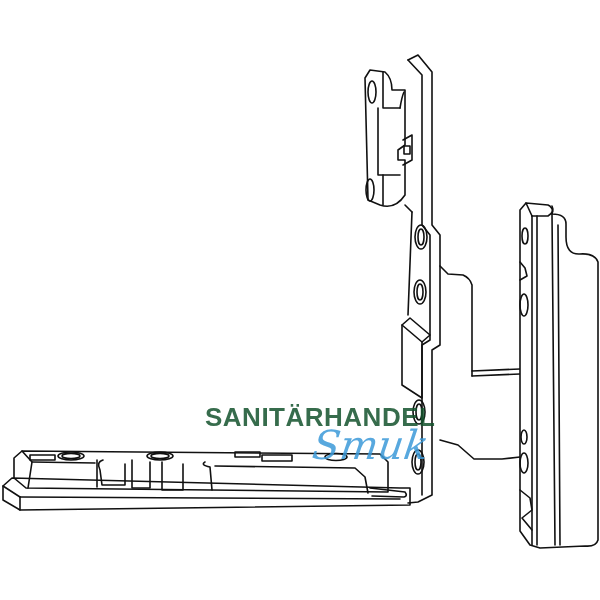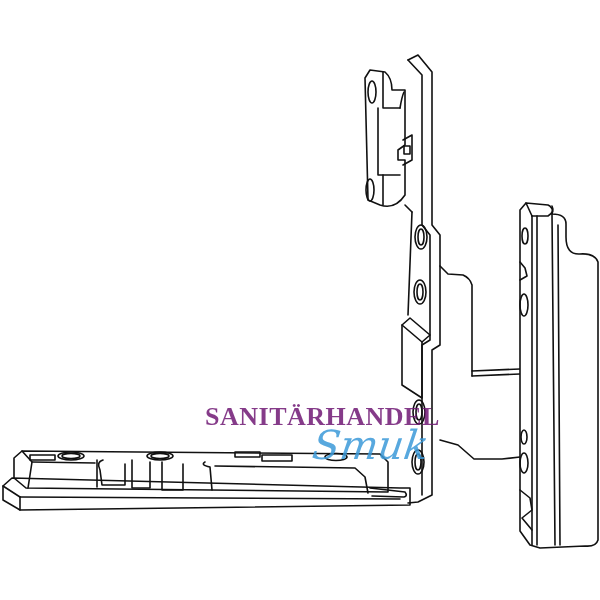"SANITÄRHANDEL" .wm-line1 { color: #701a75 -> #14532d; font-family: Liberation Serif, serif -> Liberation Sans, sans-serif }
